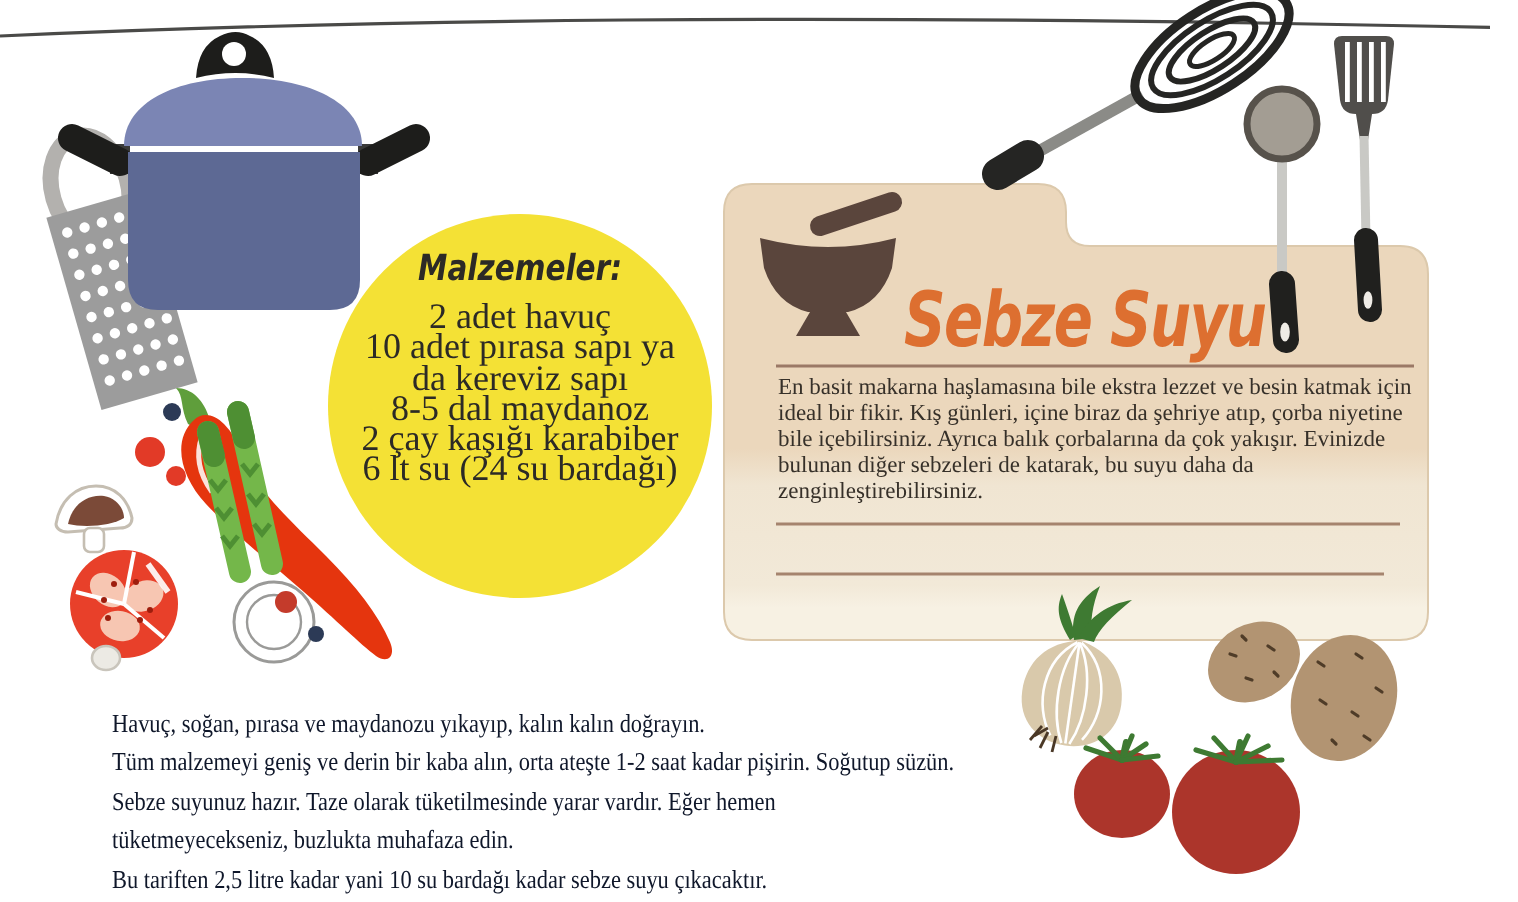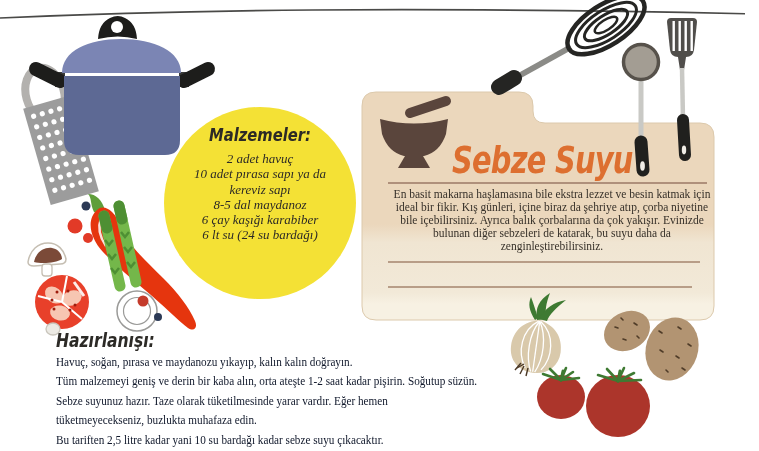"2 adet havuç" .ing-items { font-size: 13px -> 18px; font-style: italic -> none }
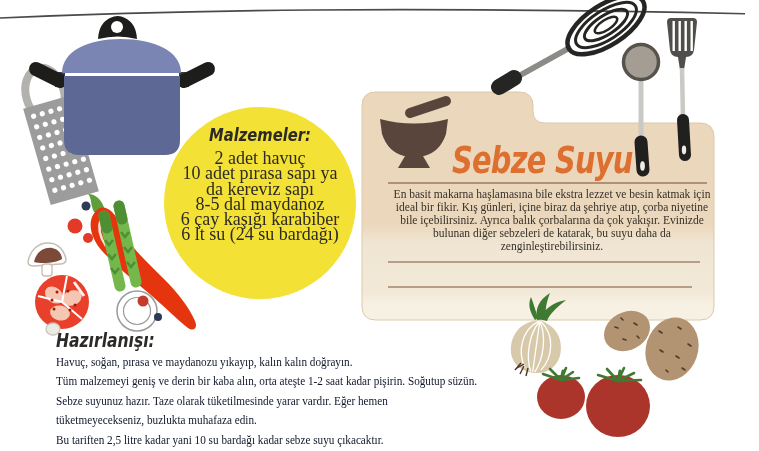"En basit makarna haşlamasına bile" .card-desc { text-align: center -> none }
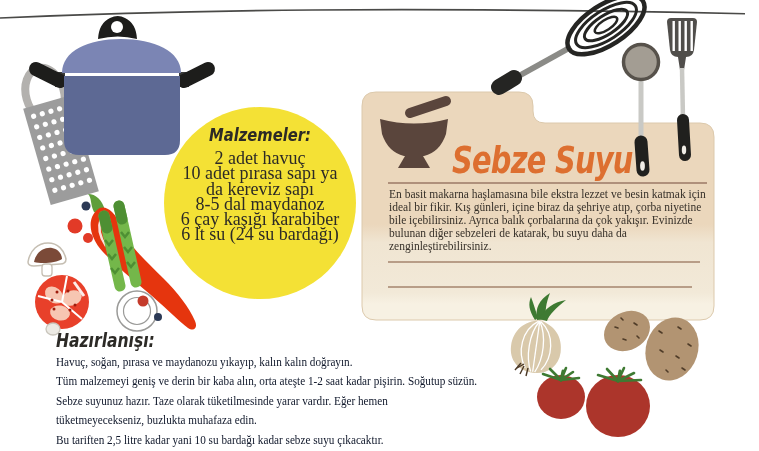"6 çay kaşığı karabiber" div { text: 6 -> 2 }
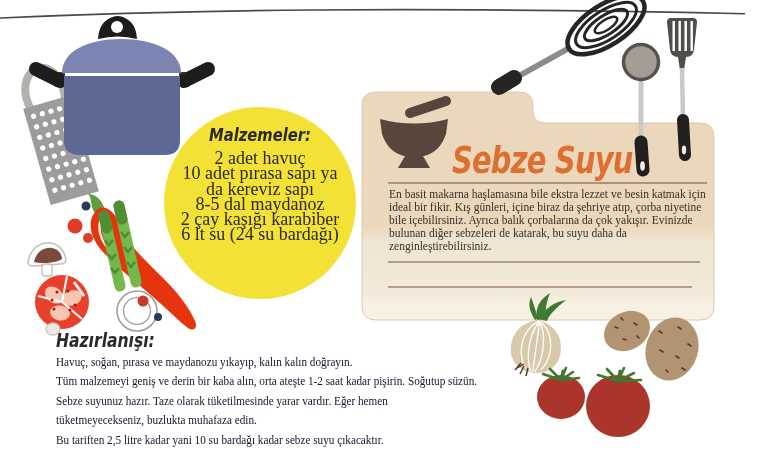"Hazırlanışı:" div.prep-head { html: <div> <div>Hazırlanışı:</div> </div> -> none }
